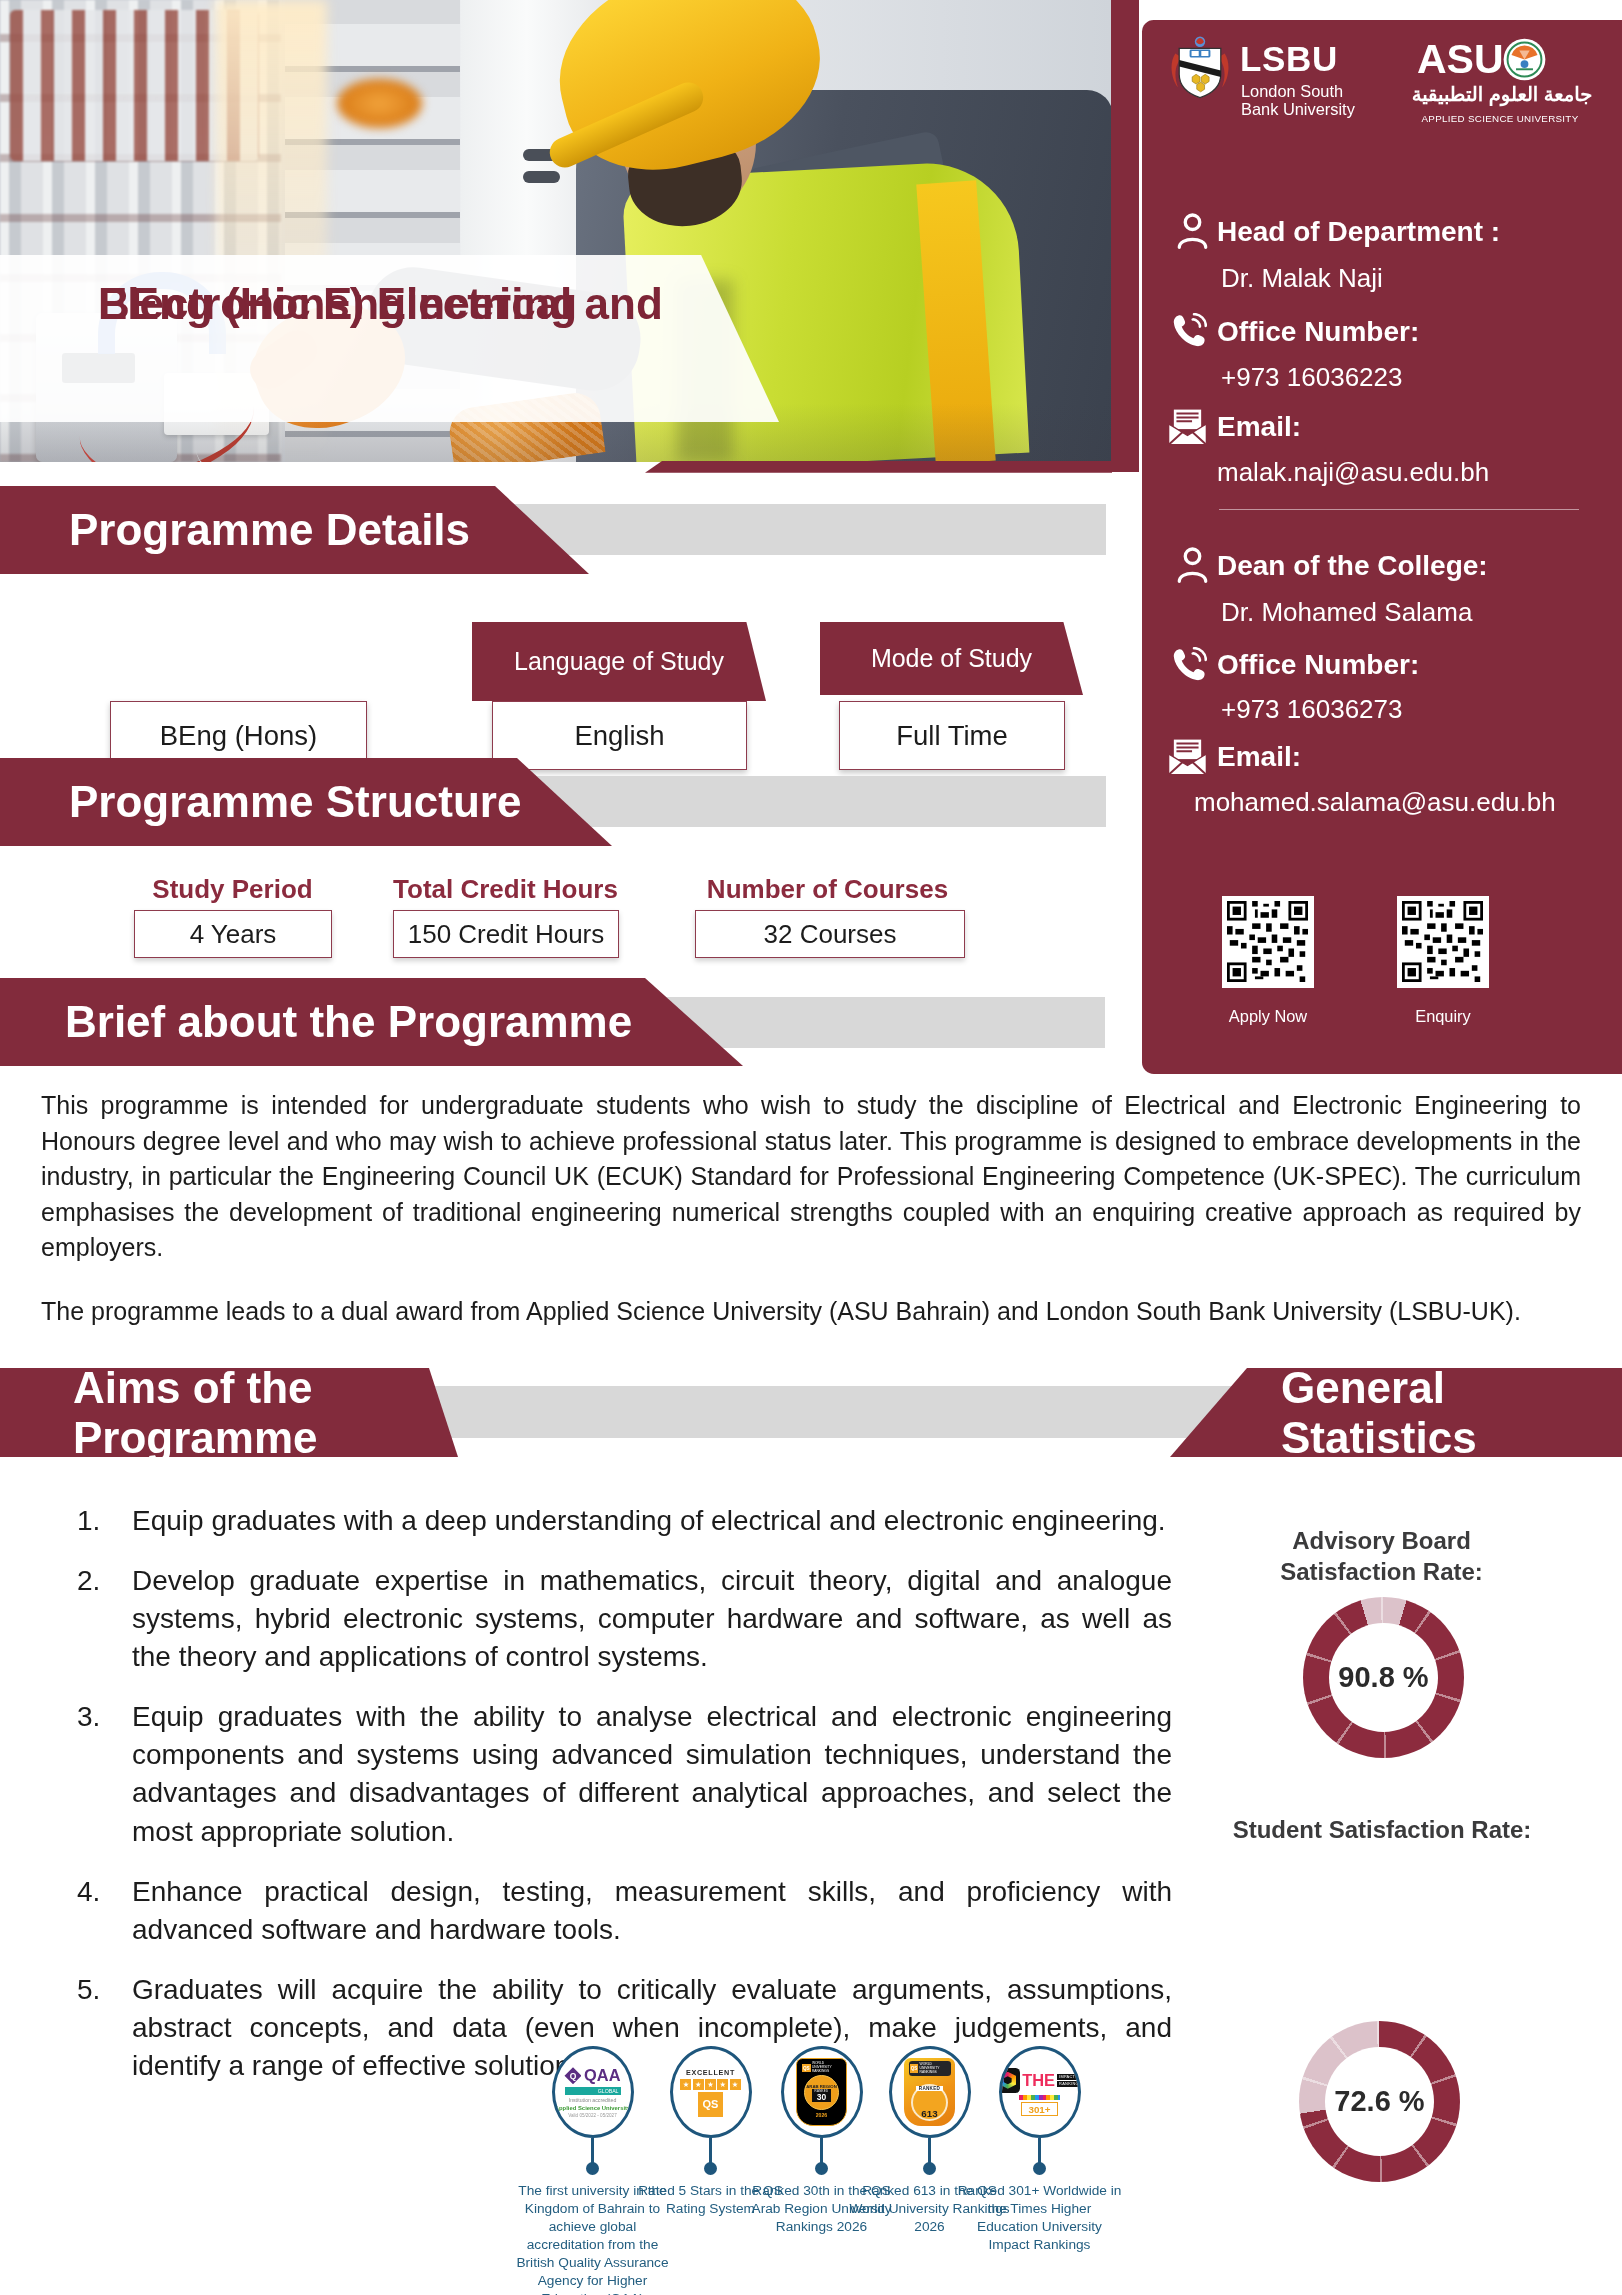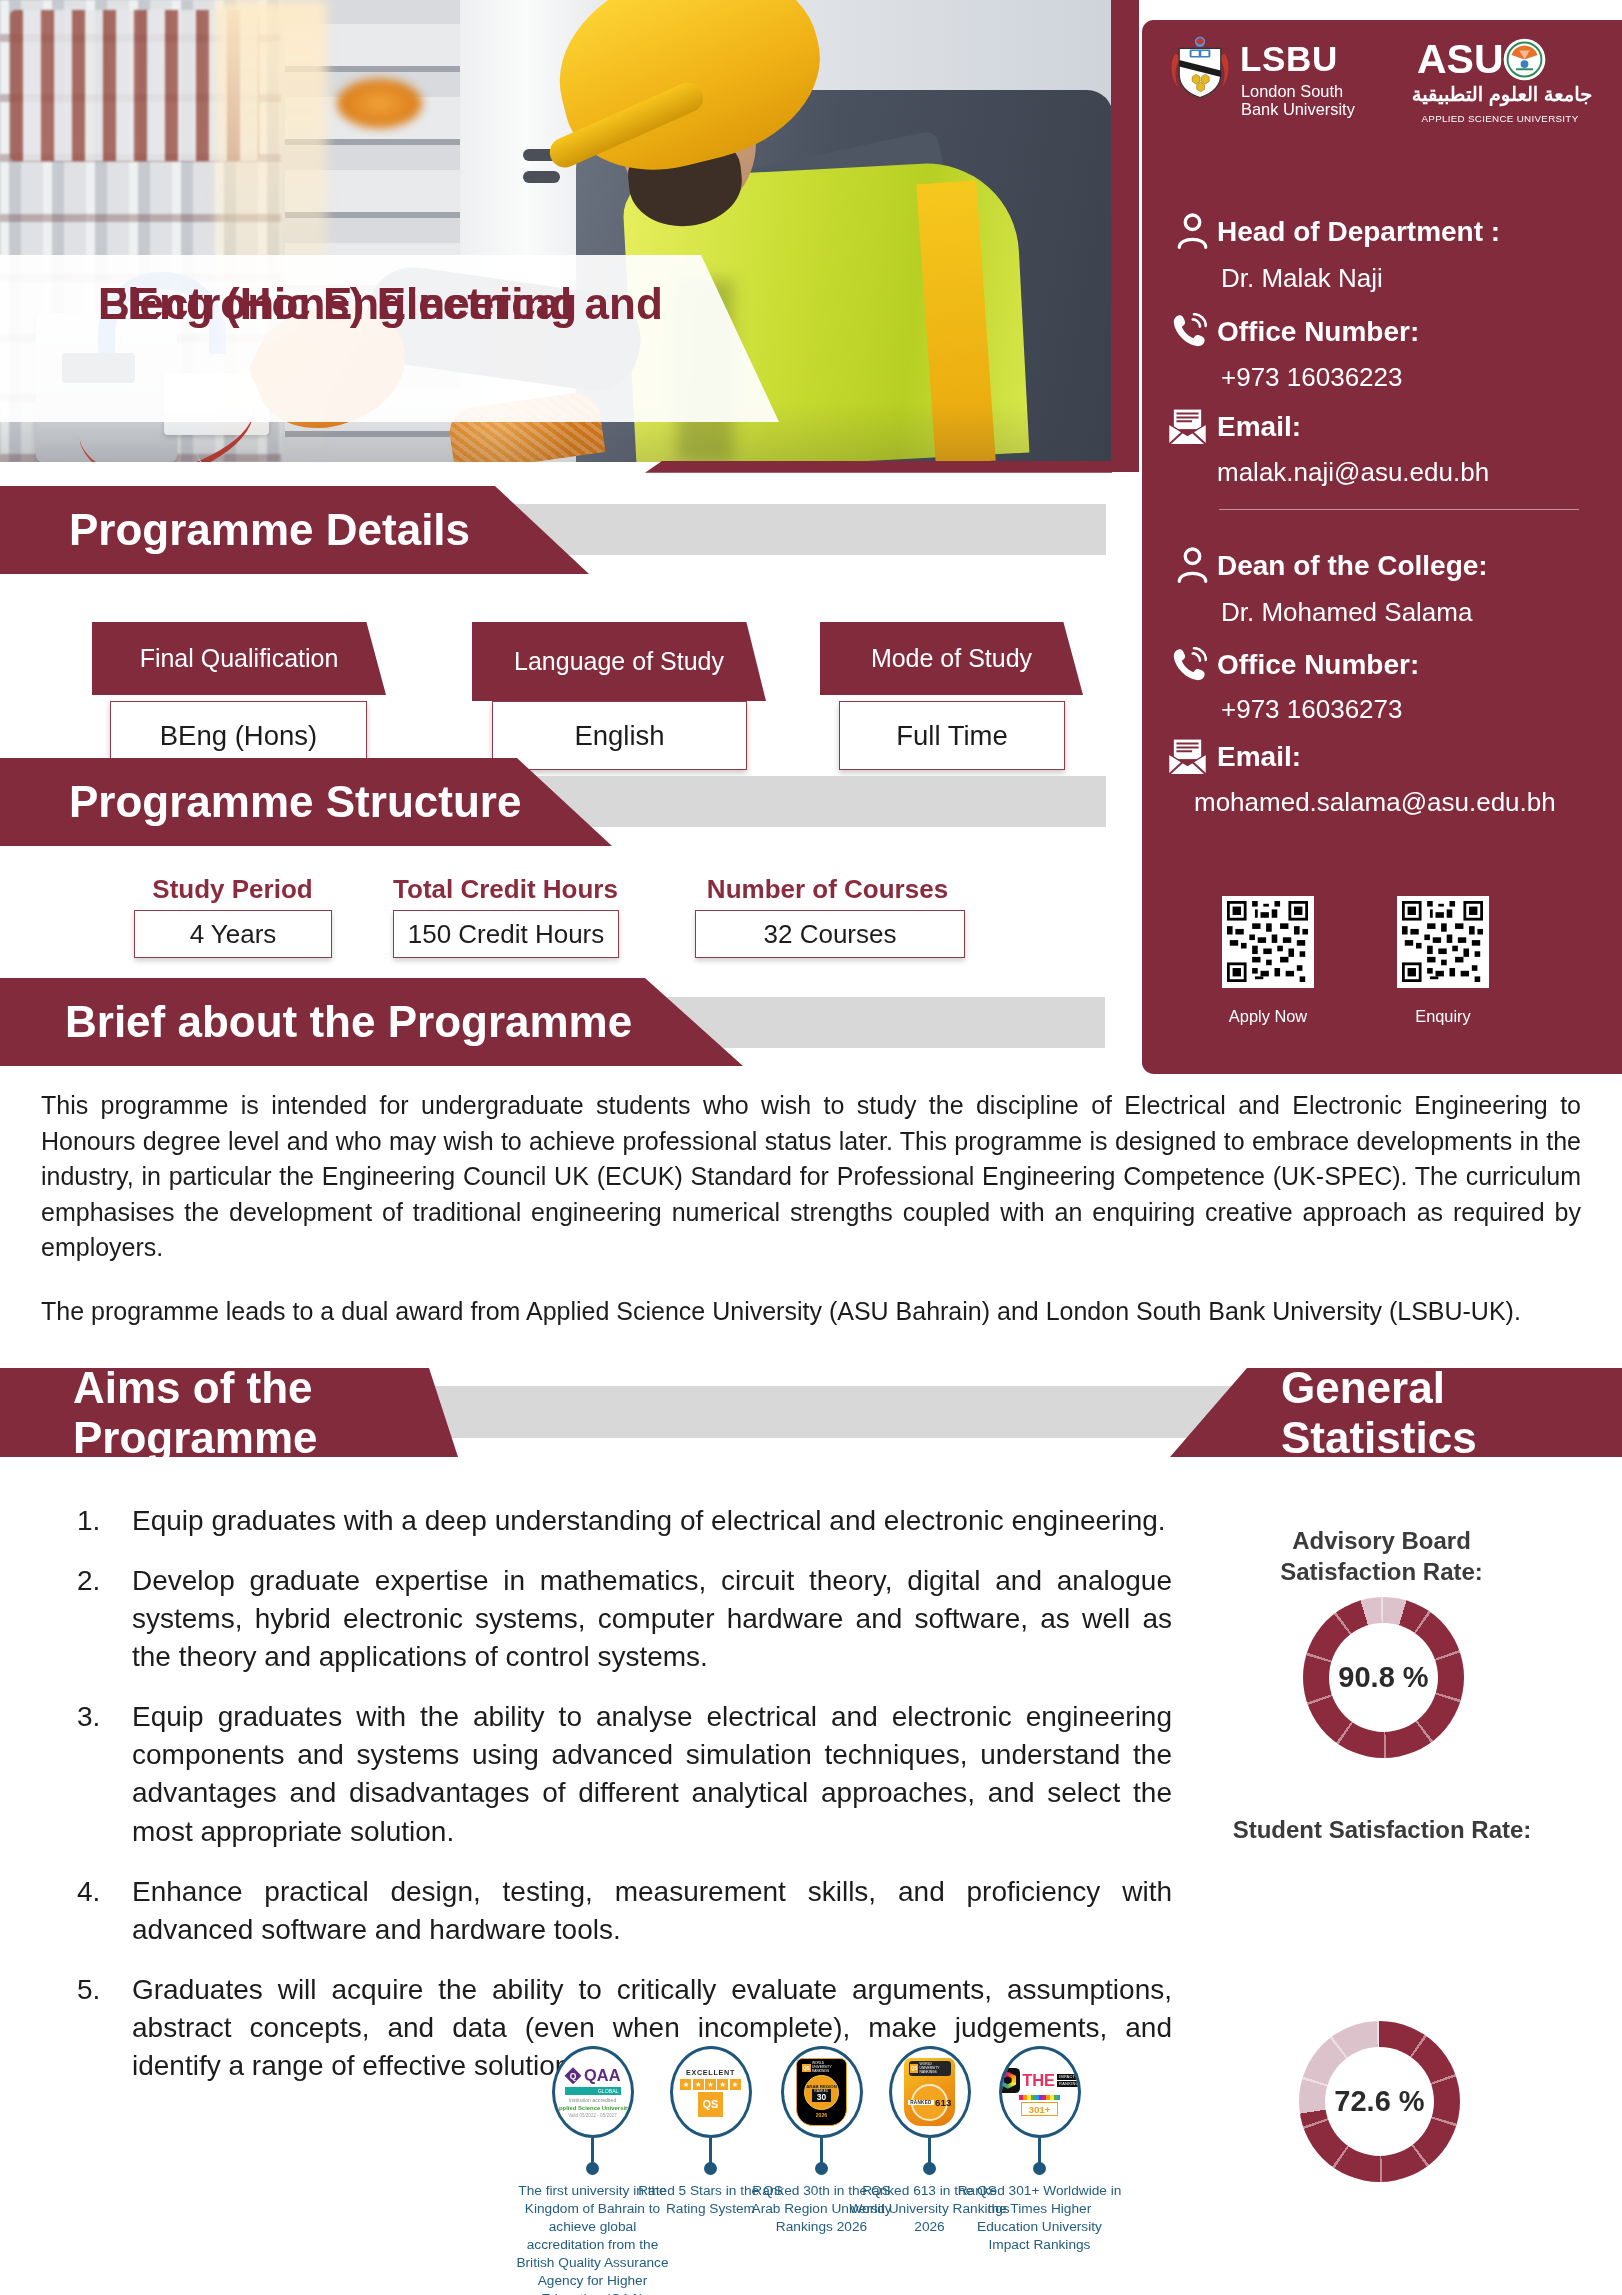"Final Qualification" div.abs { html: <div> <span>Final Qualification</span> </div> -> none }
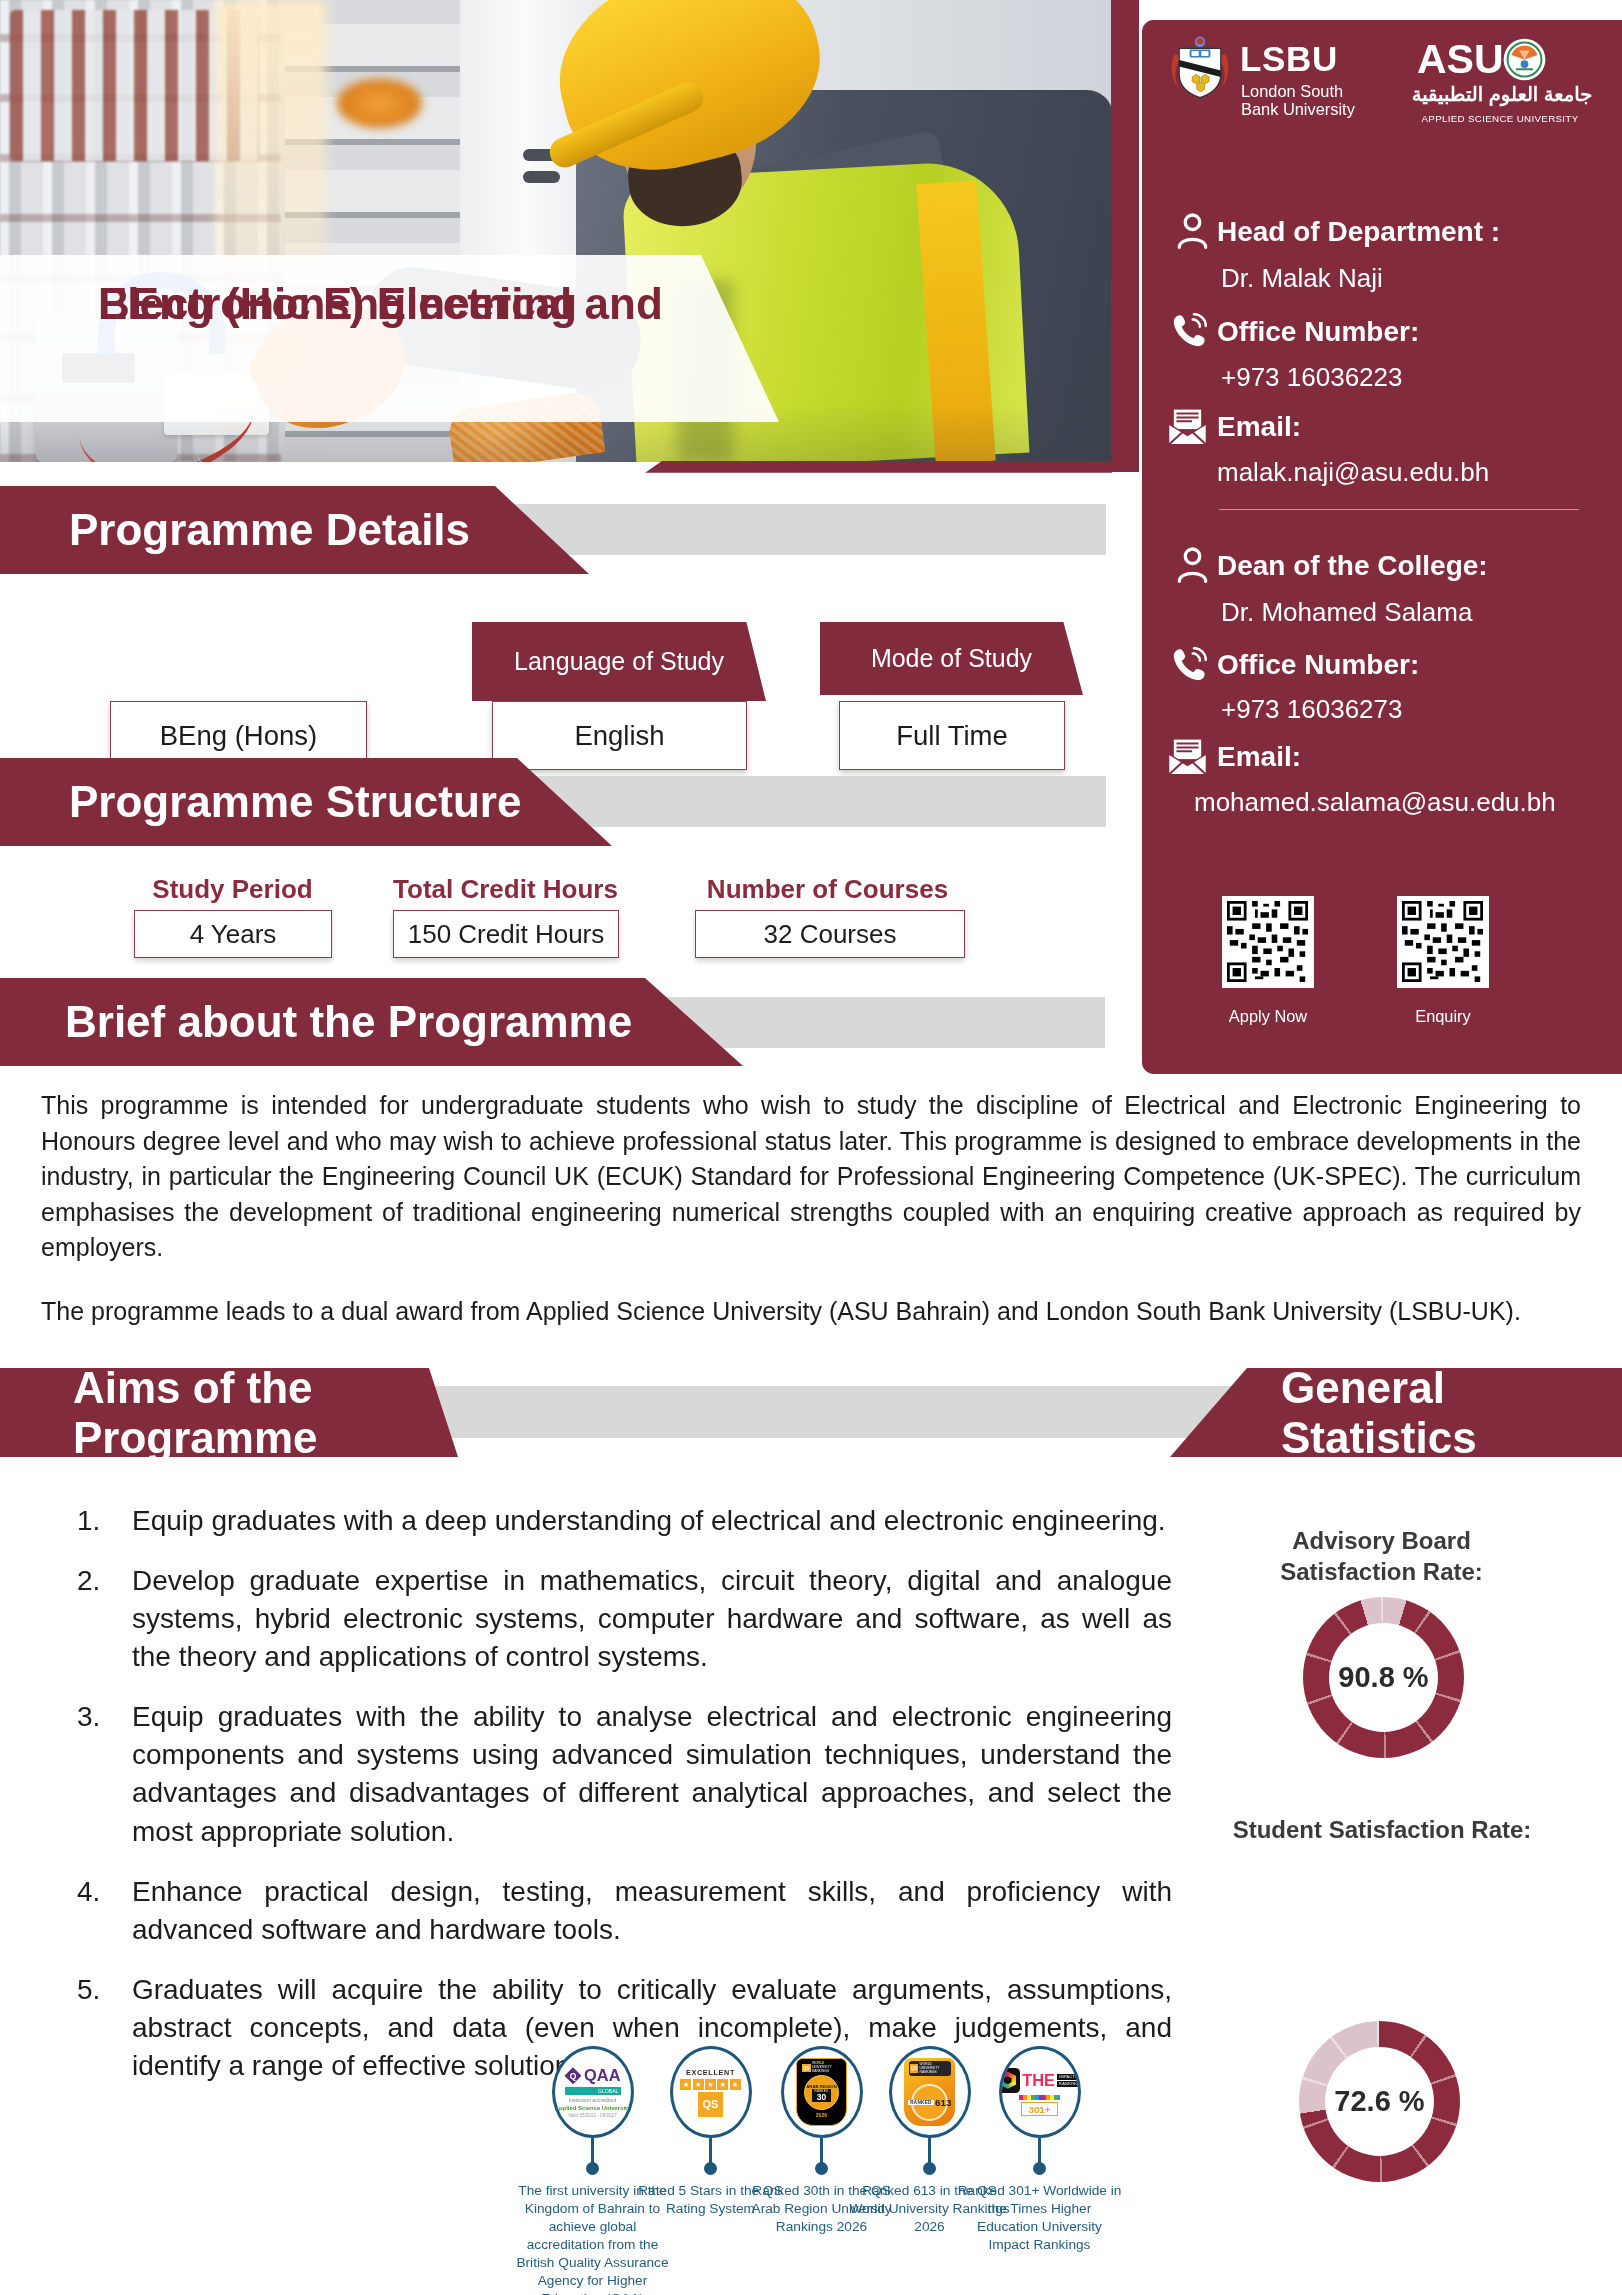"613" .sh-circle2 { flex-direction: row -> column; justify-content: center -> space-between }
